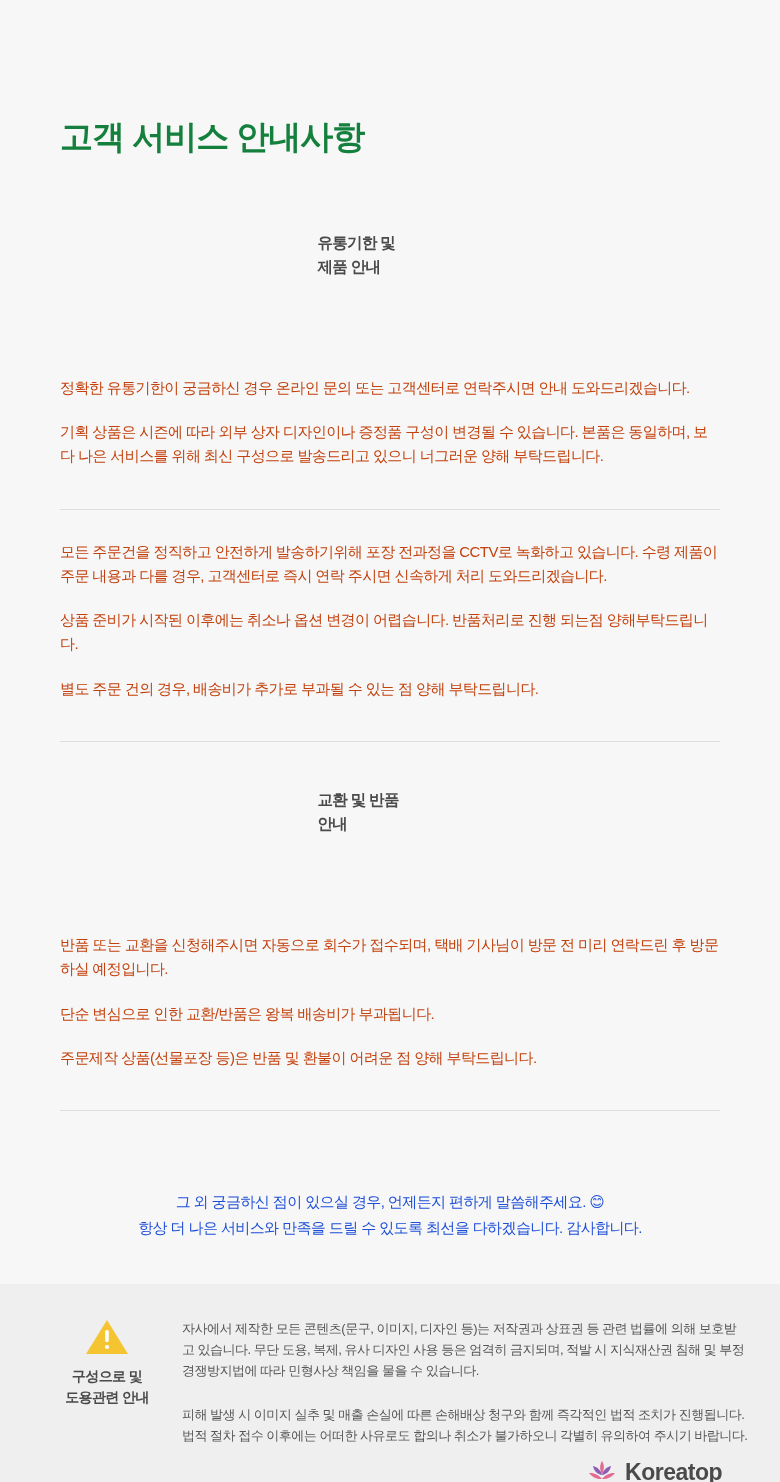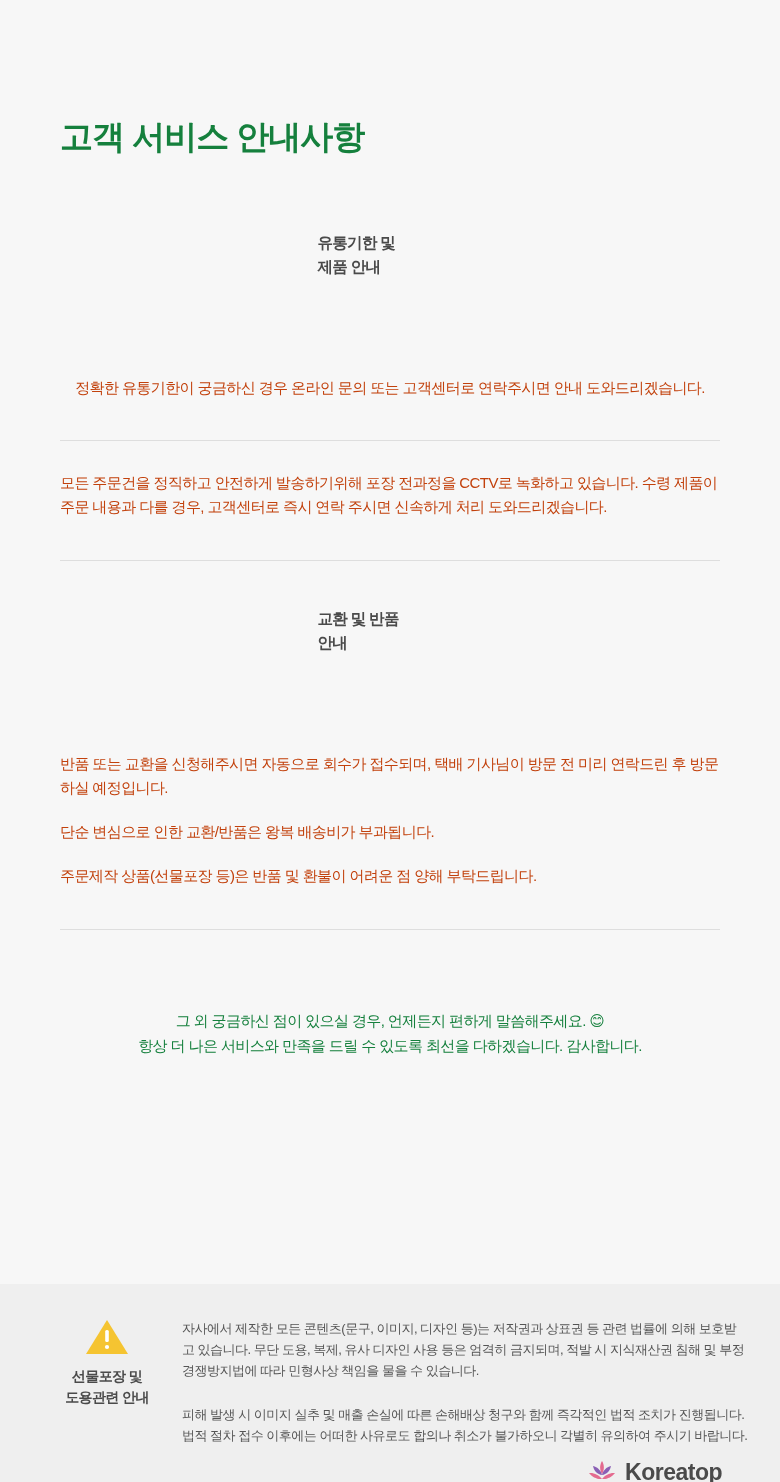"기획 상품은 시즌에 따라 외부" p.para { html: none -> <p>기획 상품은 시즌에 따라 외부 상자 디자인이나 증정품 구성이 변경될 수 있습니다. 본품은 동일하며, 보다 나은 서비스를 위해 최신 구성으로 발송드리고 있으니 너그러운 양해 부탁드립니다.</p> }
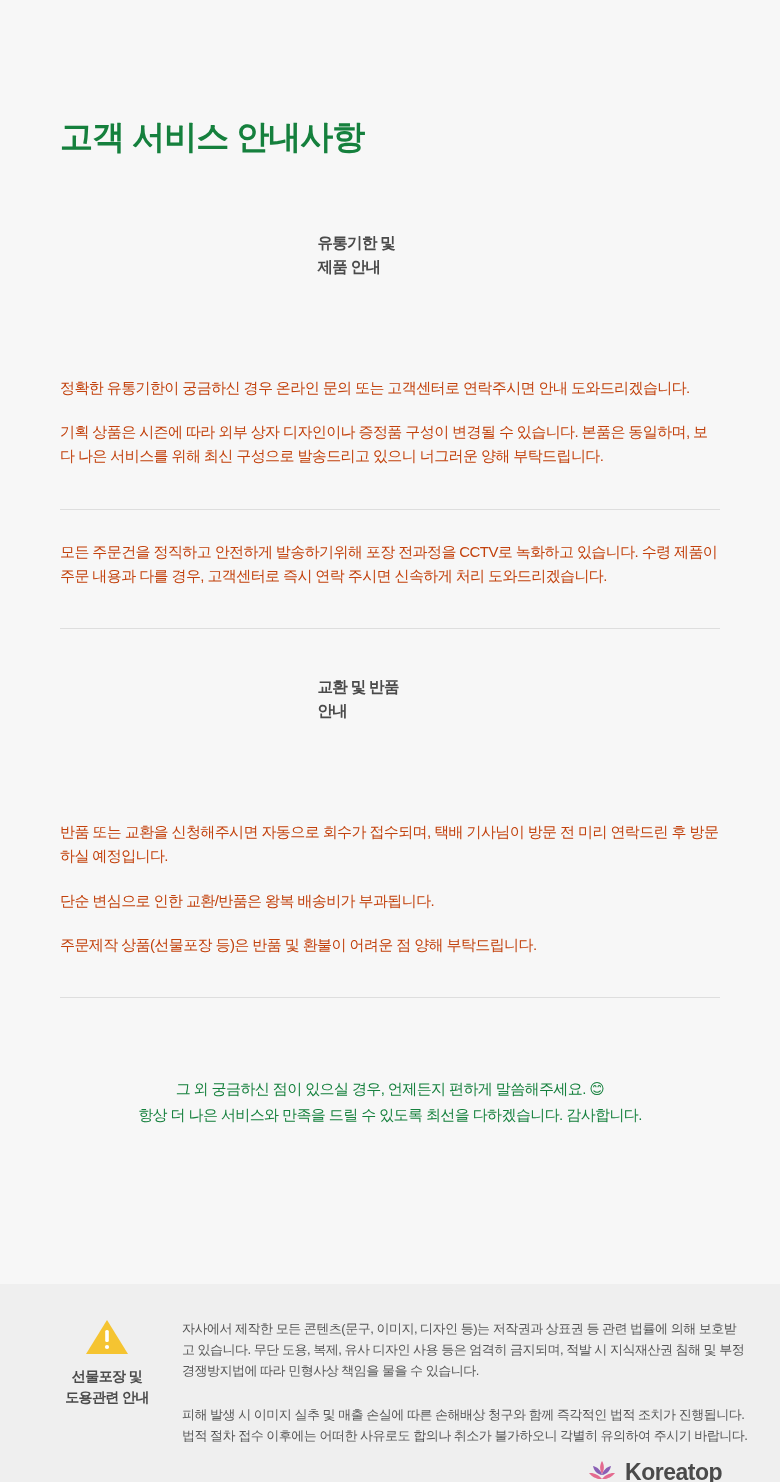"상품 준비가 시작된 이후에는 취소나" p.para { html: none -> <p>상품 준비가 시작된 이후에는 취소나 옵션 변경이 어렵습니다. 반품처리로 진행 되는점 양해부탁드립니다.</p> }
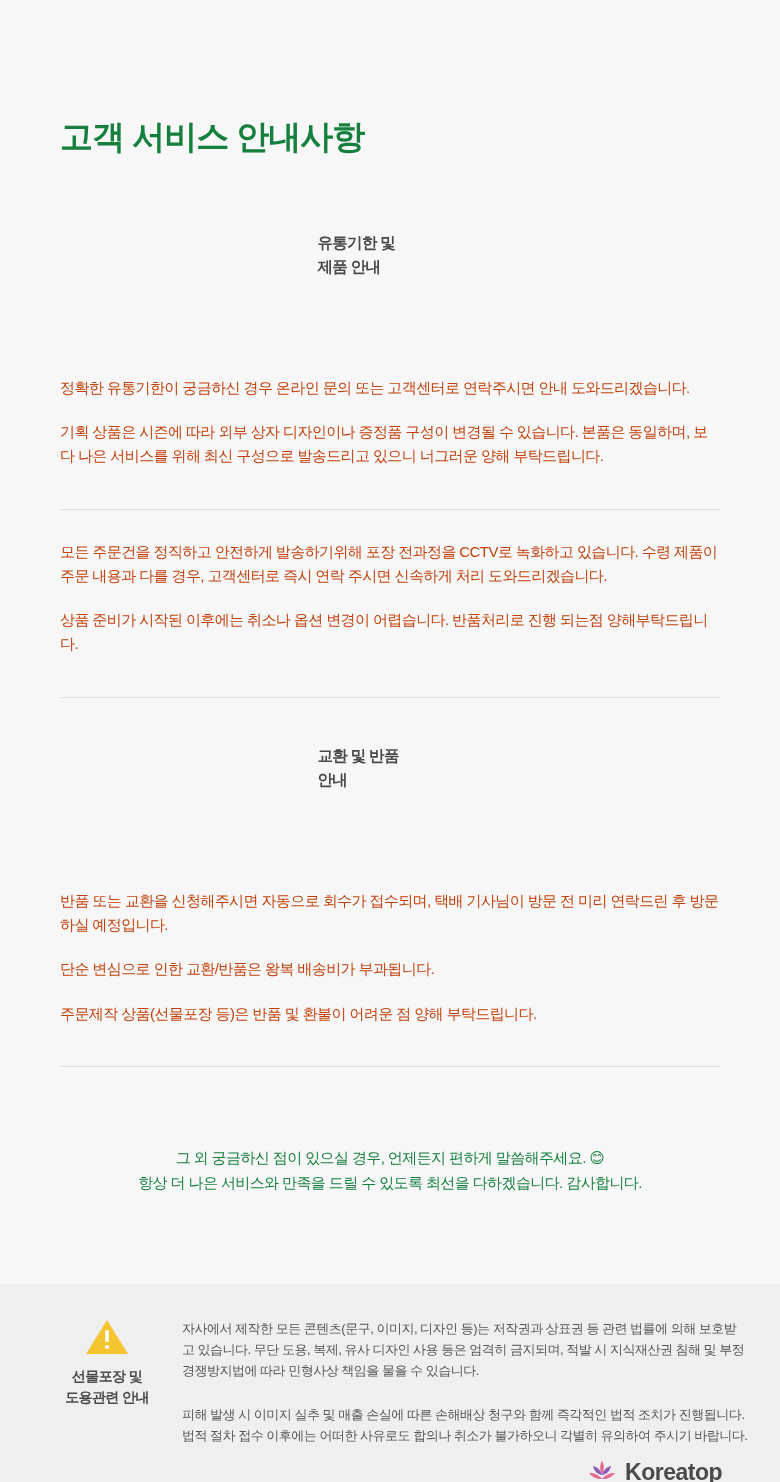"별도 주문 건의 경우, 배송비가" p.para { html: none -> <p>별도 주문 건의 경우, 배송비가 추가로 부과될 수 있는 점 양해 부탁드립니다.</p> }
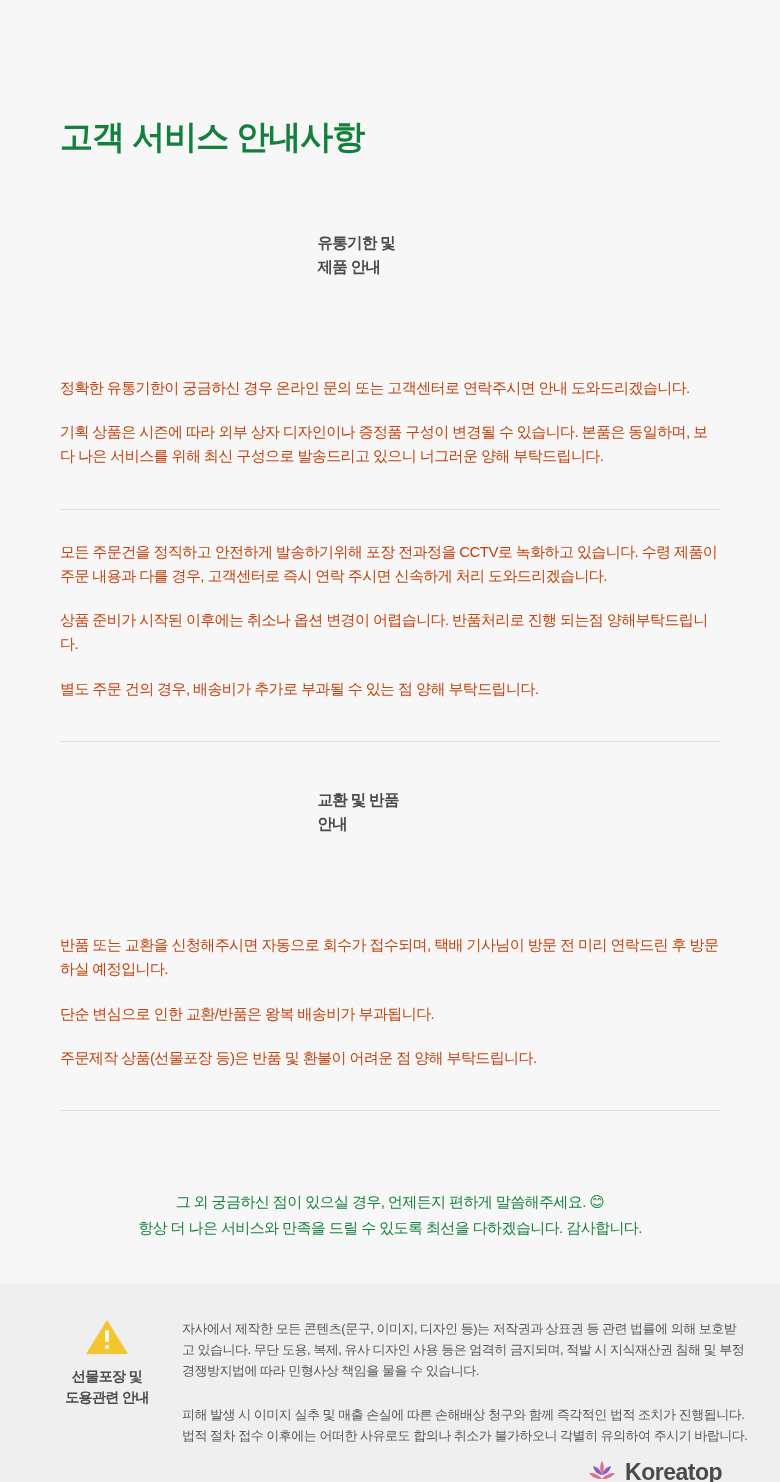"그 외 궁금하신 점이 있으실" .closing { color: #15803d -> #1d4ed8 }
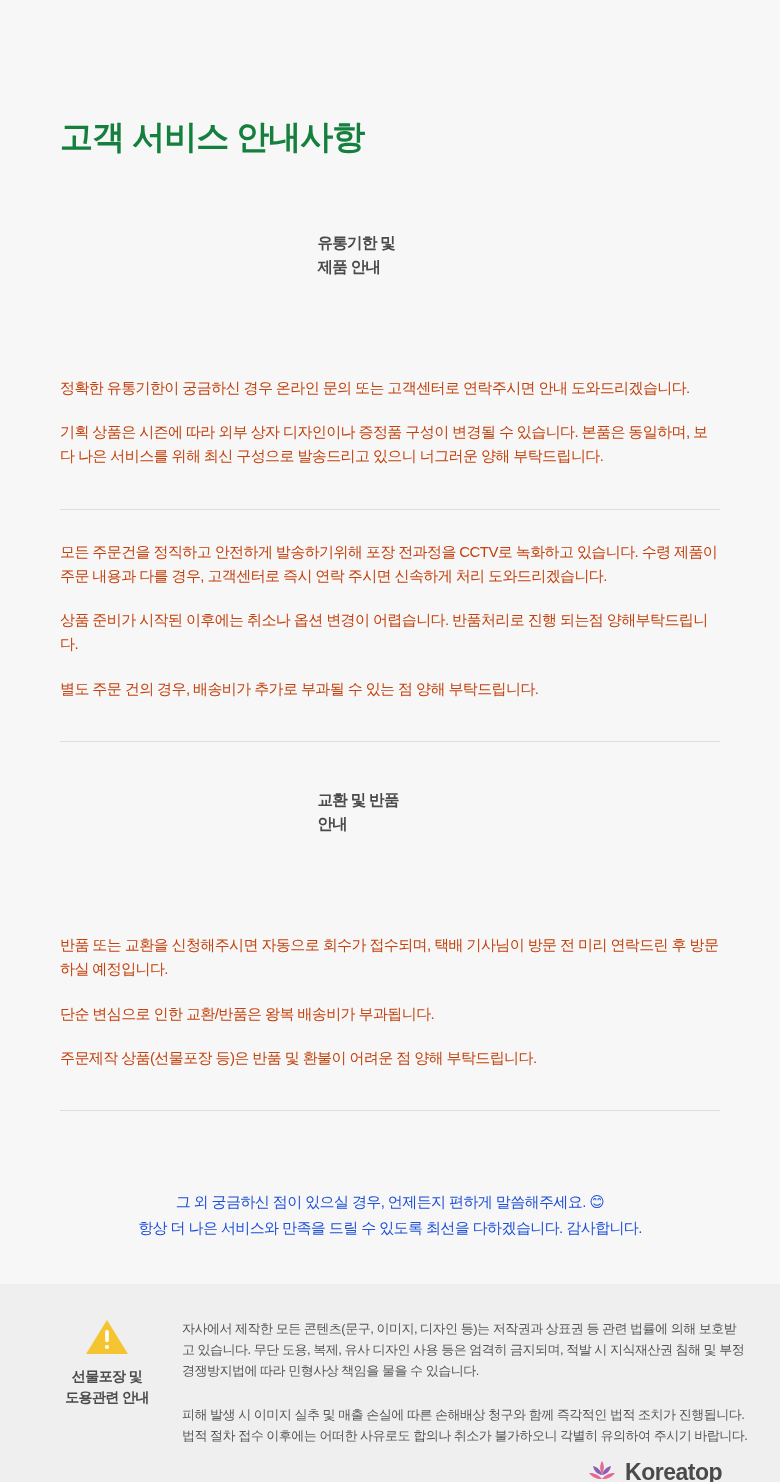"선물포장 및" div { text: 선물포장 -> 구성으로 }
